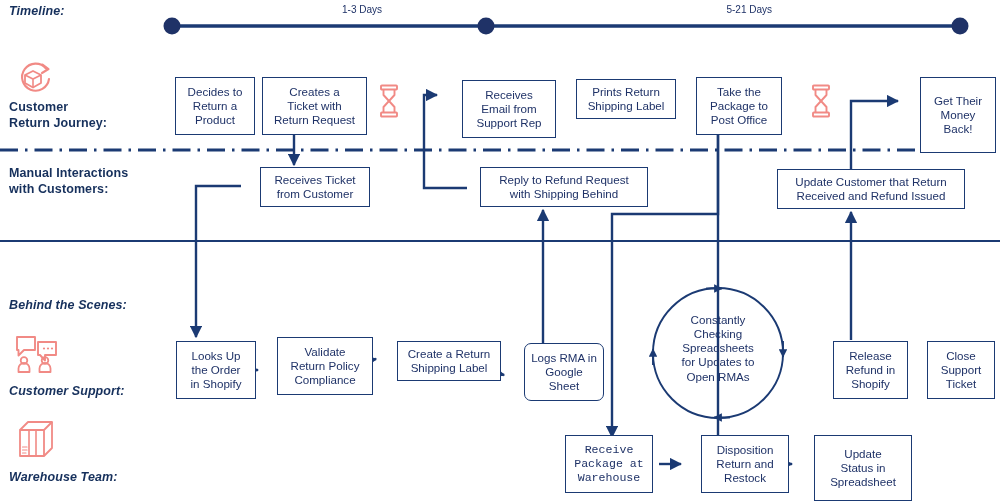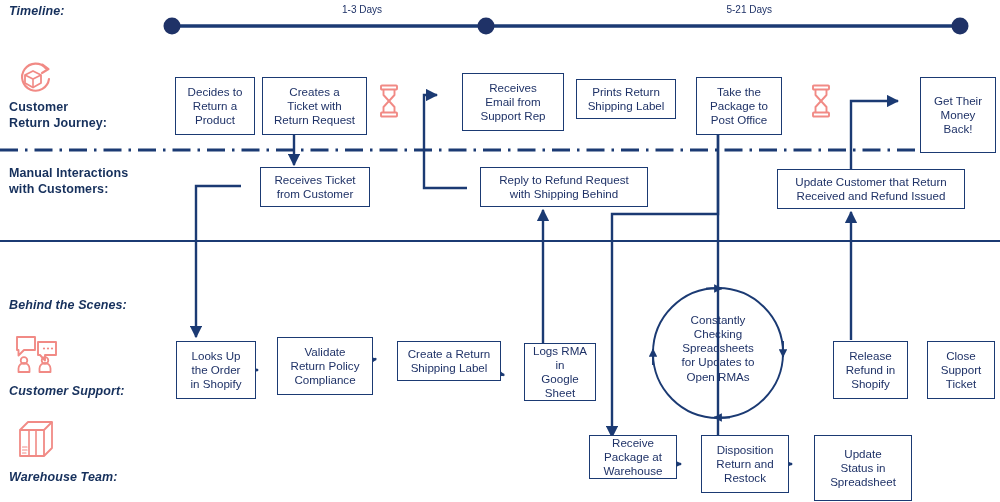"Receives" div.node { top: 73px -> 80px; width: 102px -> 94px }
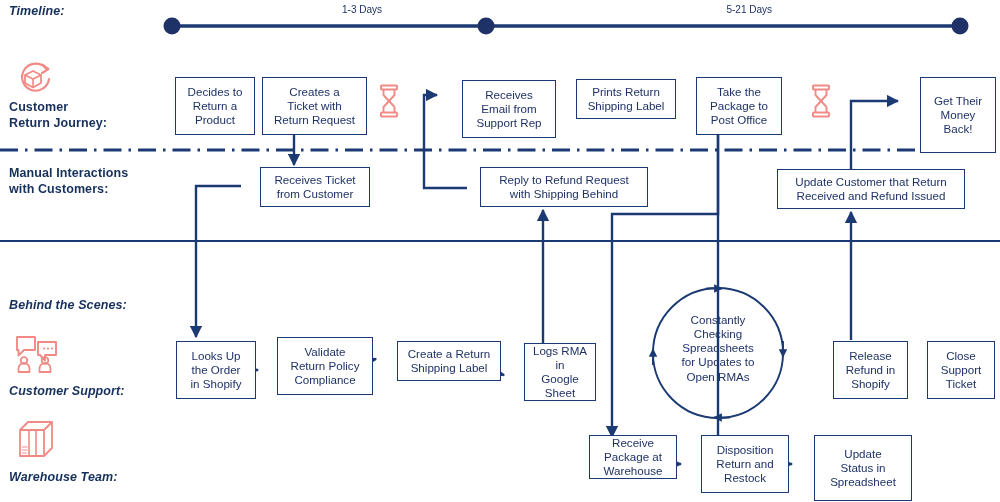"Logs RMA in" div.node { border-radius: none -> 7px; width: 72px -> 80px }
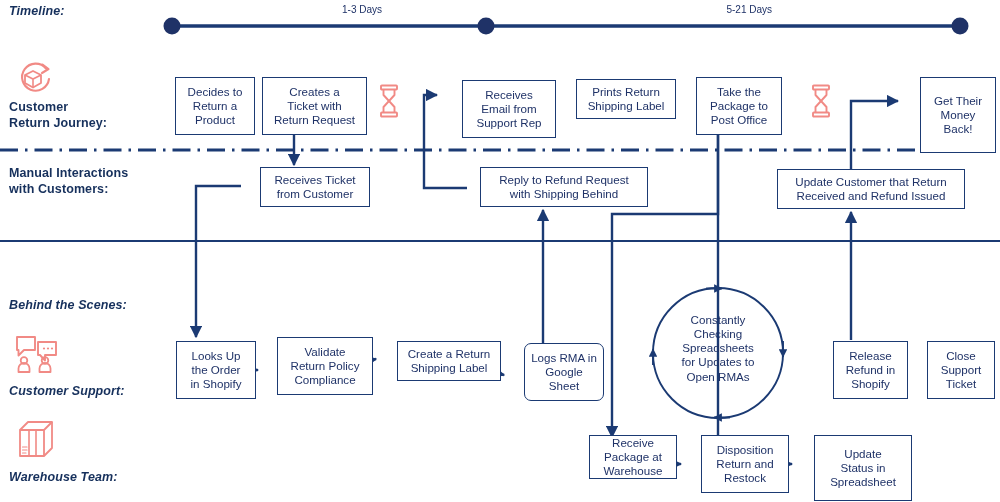"Receive" div.node { font-family: none -> Liberation Mono, monospace; height: 44px -> 58px; left: 569px -> 545px }
